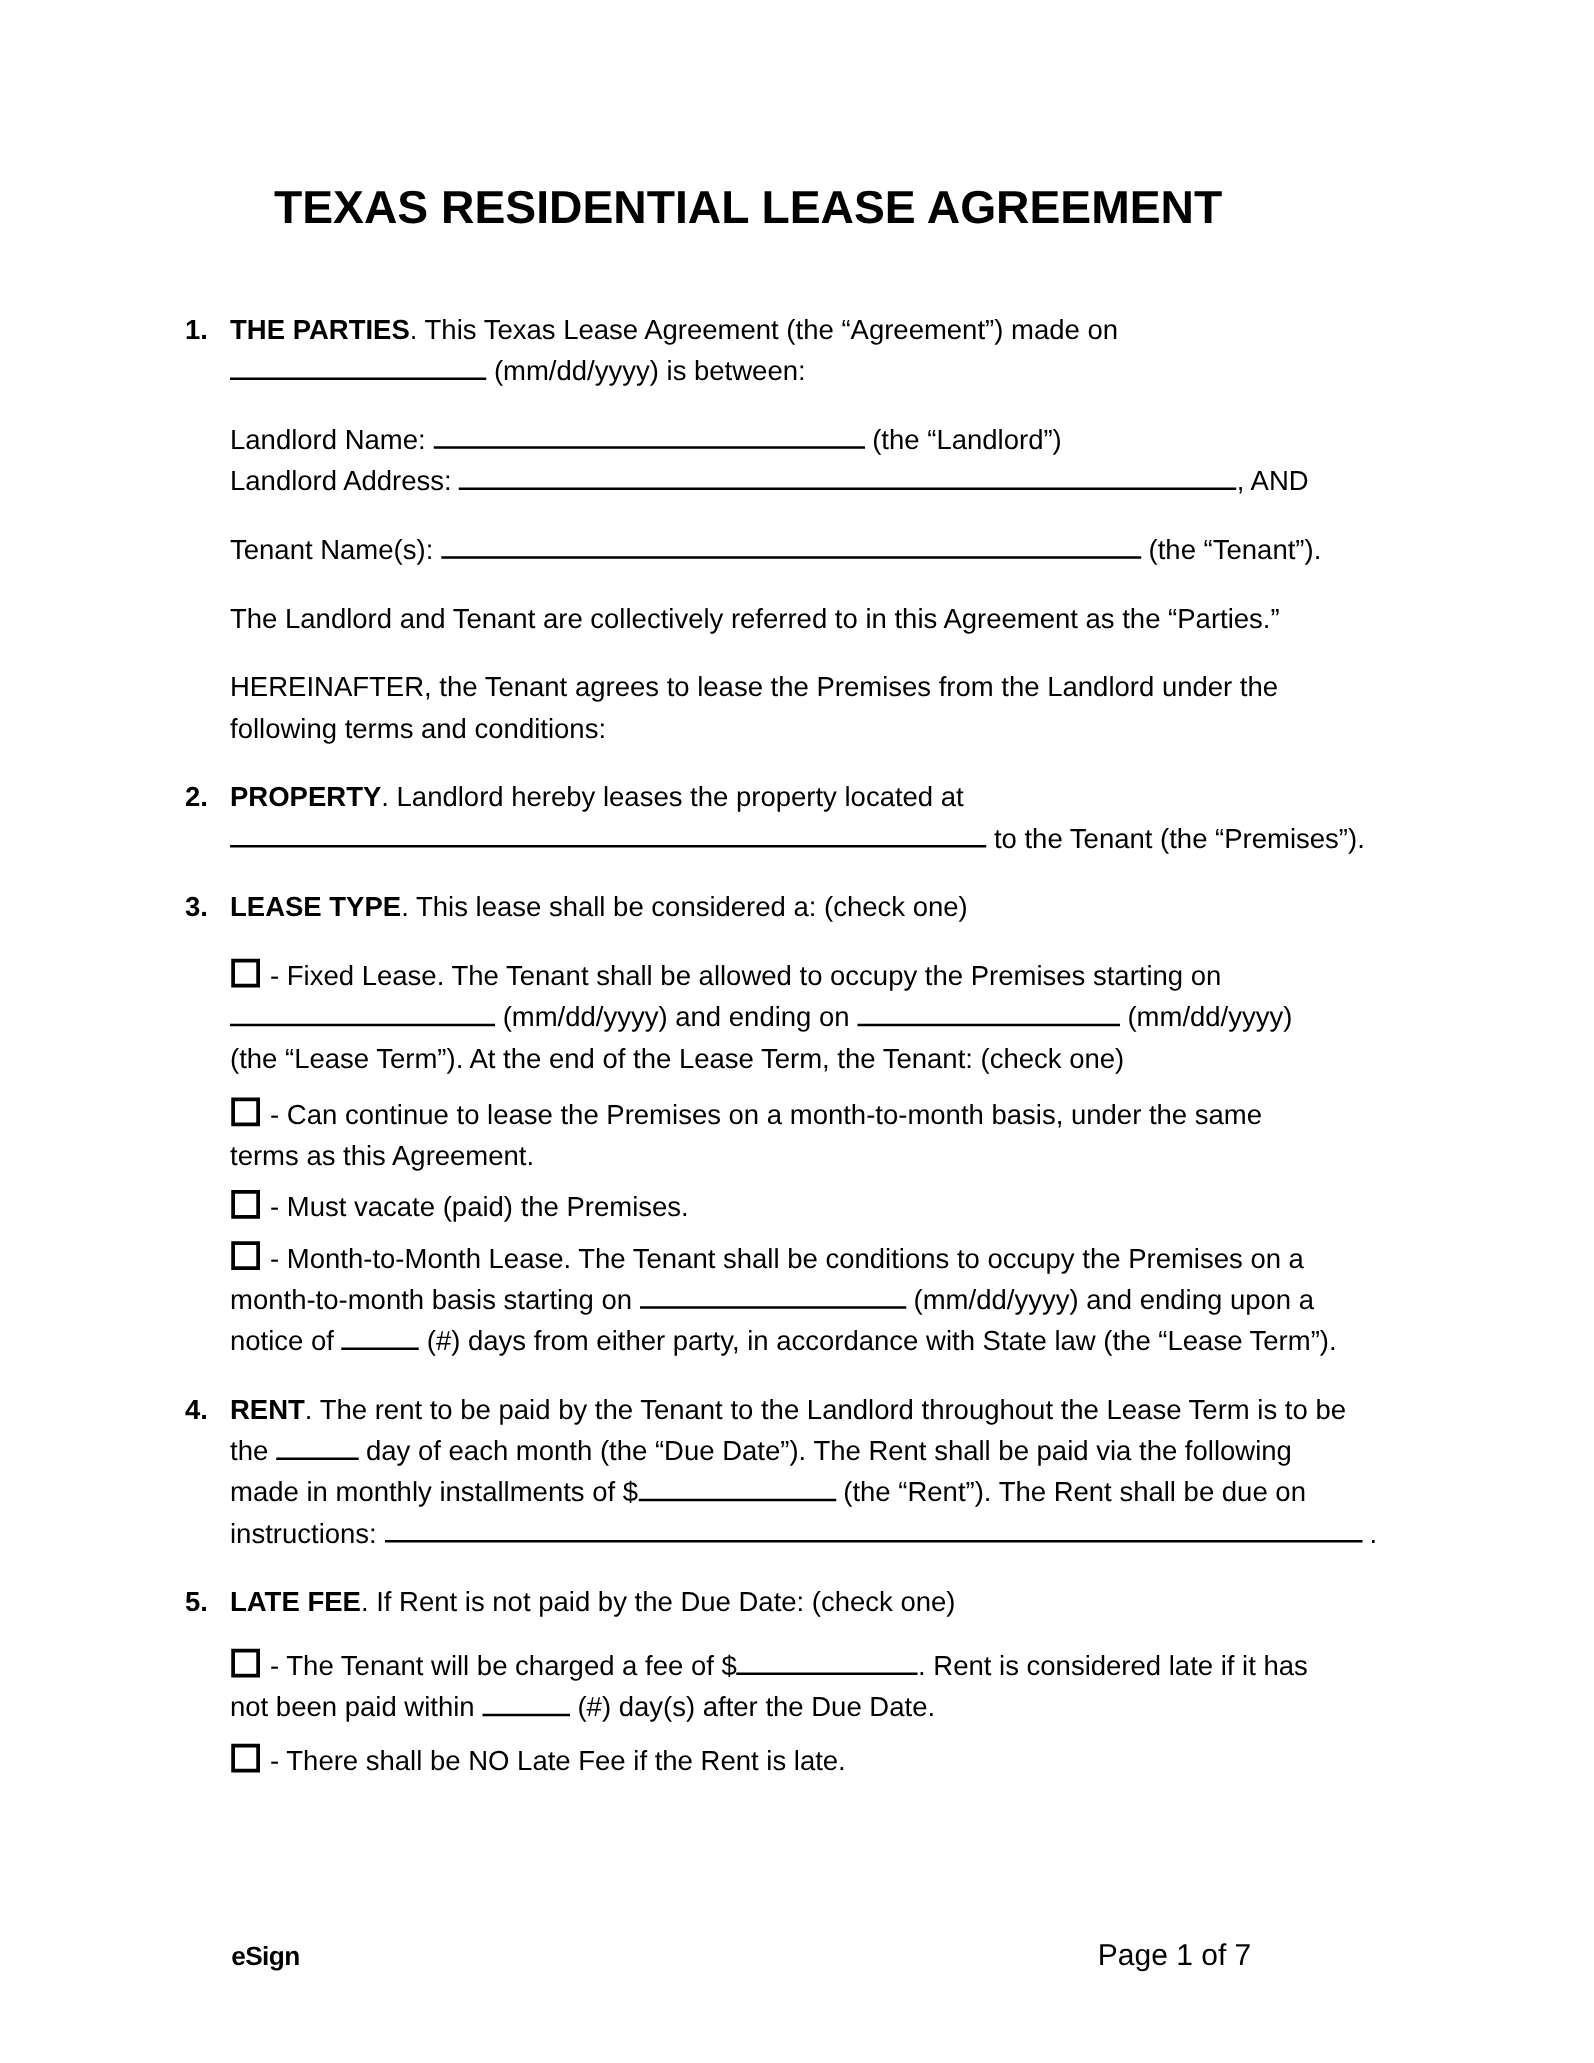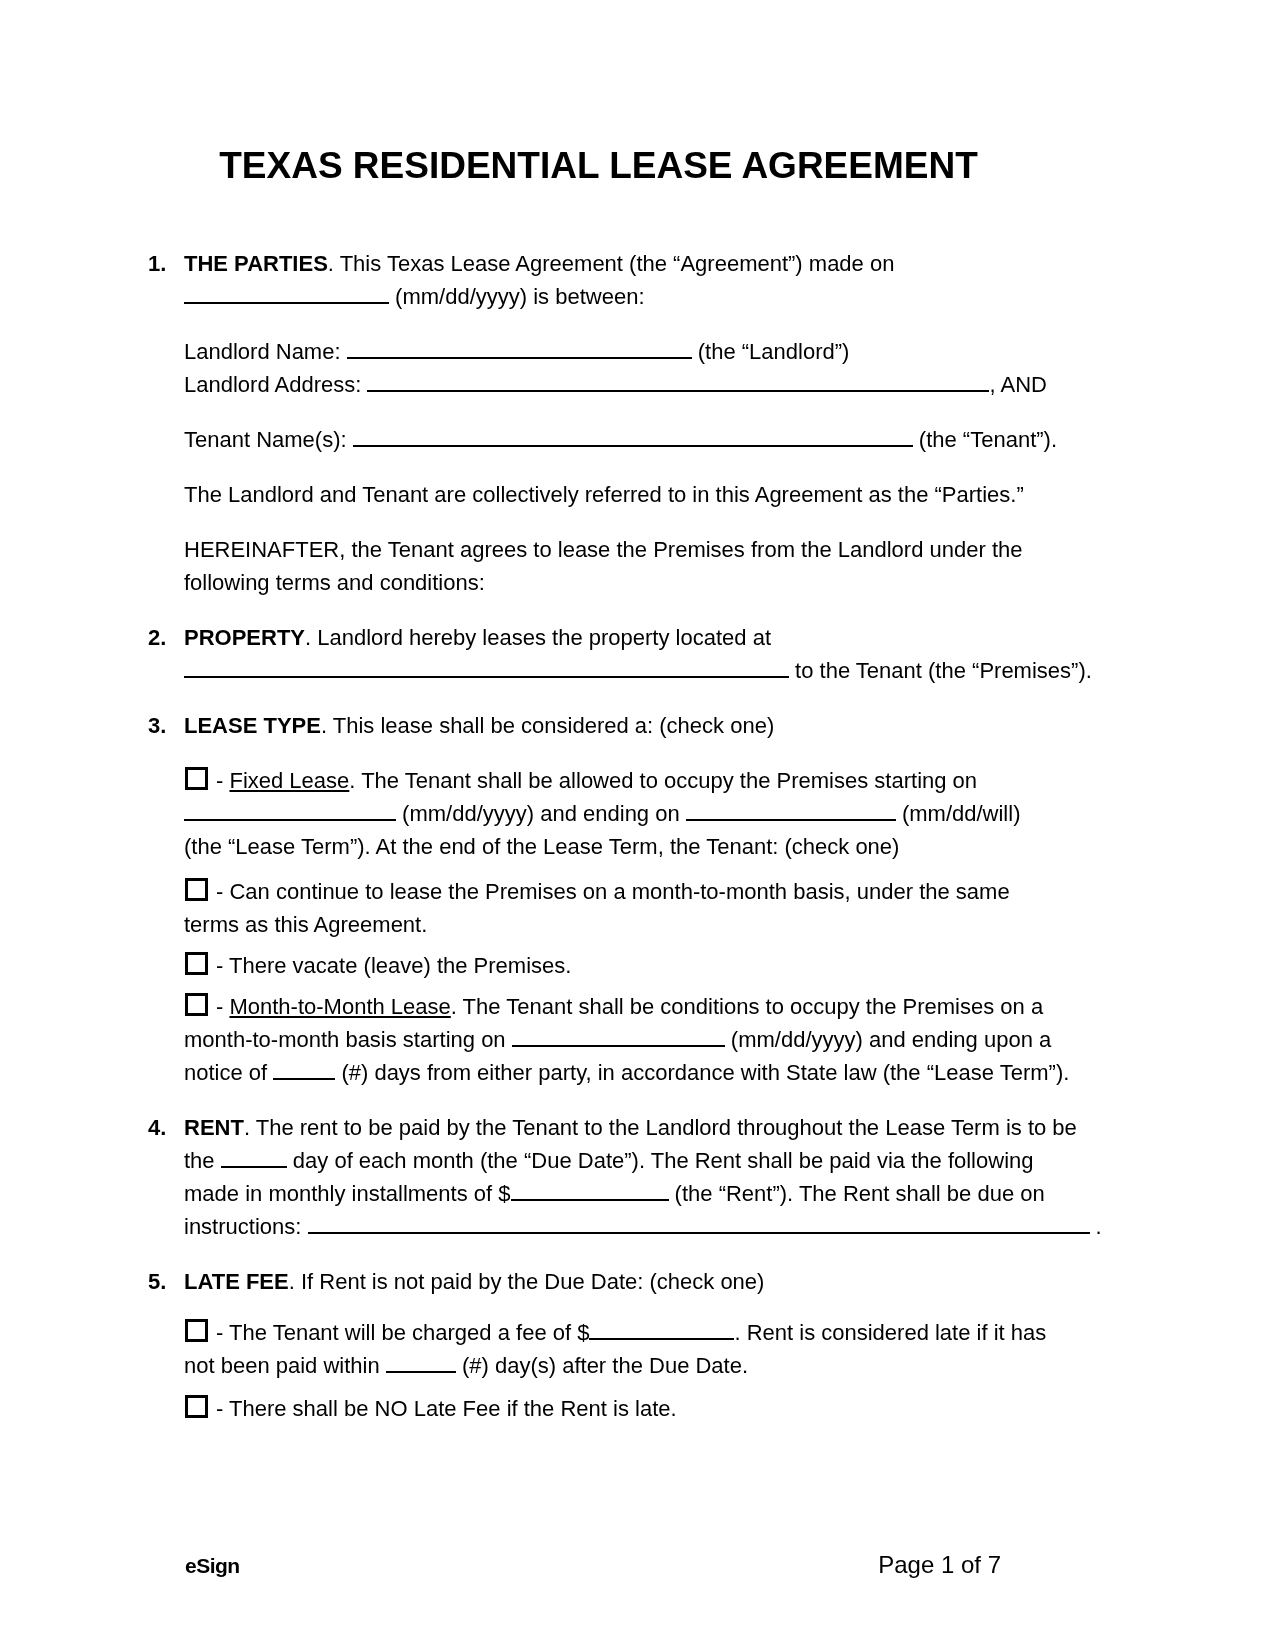"Fixed Lease" .ul-label { text-decoration: underline -> none }
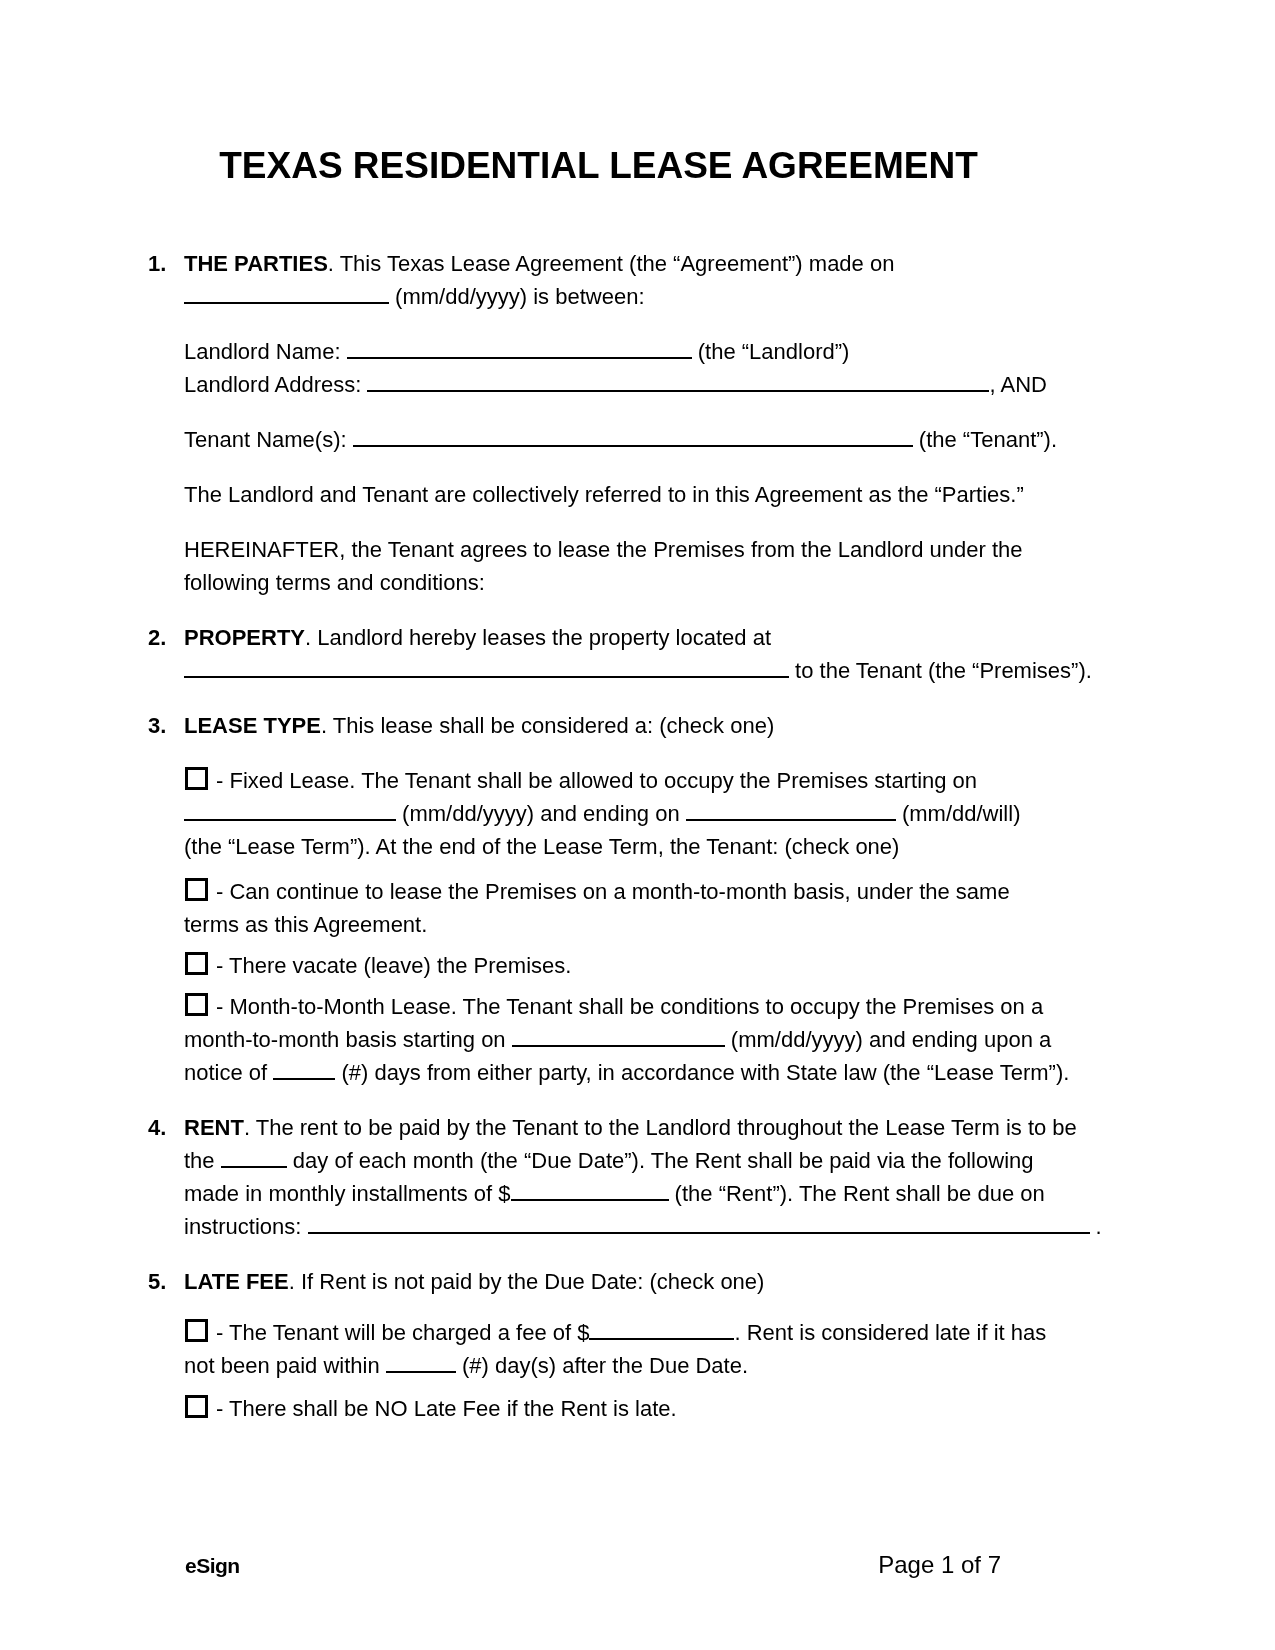"(mm/dd/will)" span { text: mm/dd/will -> mm/dd/yyyy }
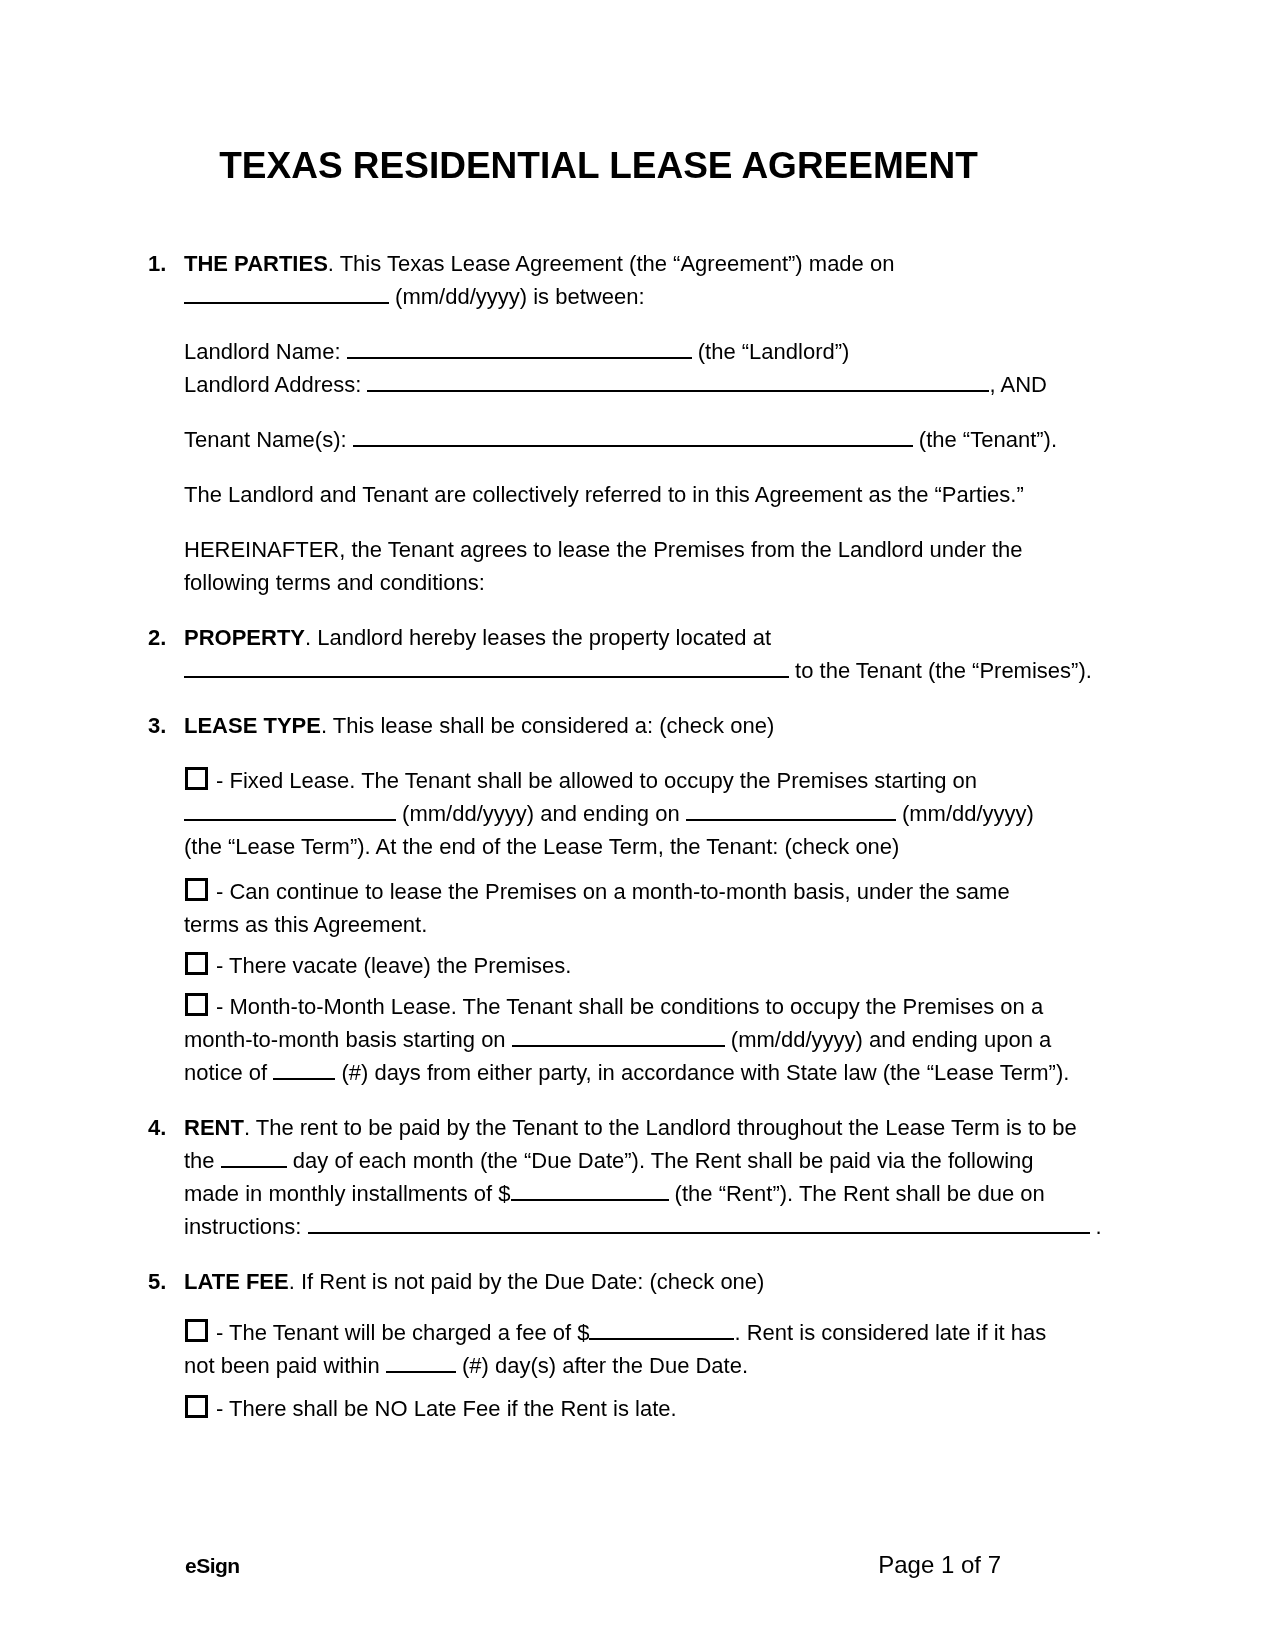"- There vacate (leave) the" span { text: There vacate (leave -> Must vacate (paid }
